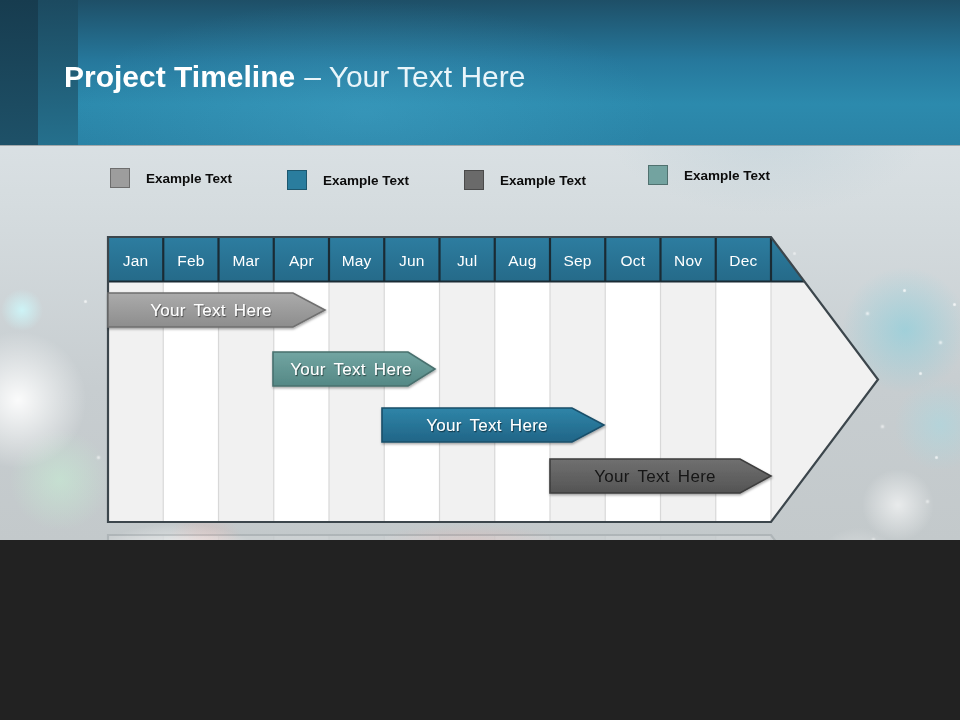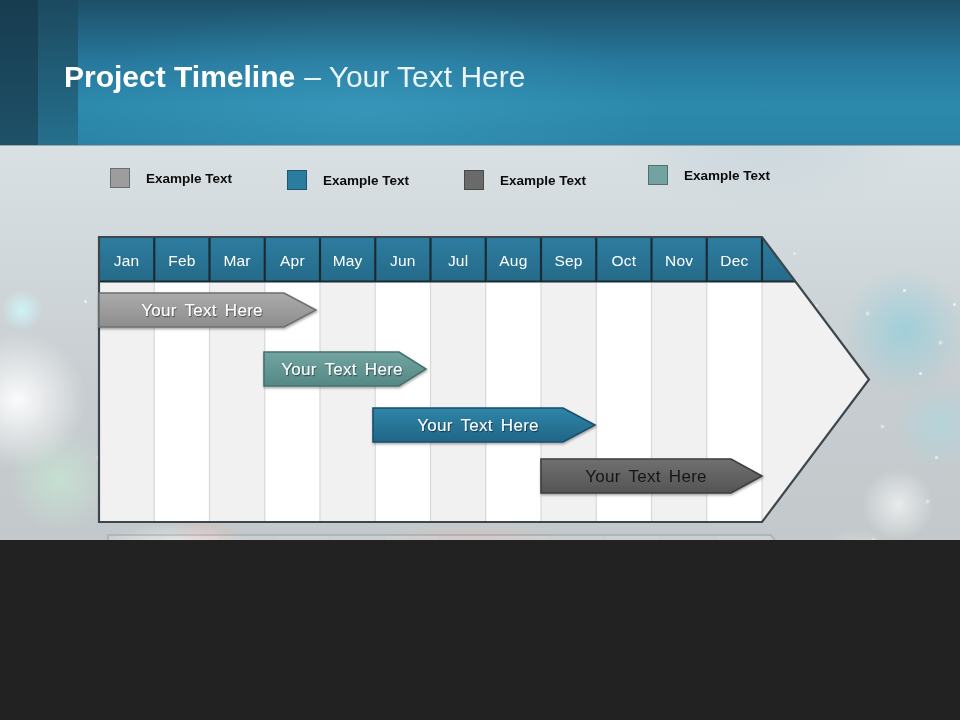"Jan" .timeline { left: 96px -> 105px }
